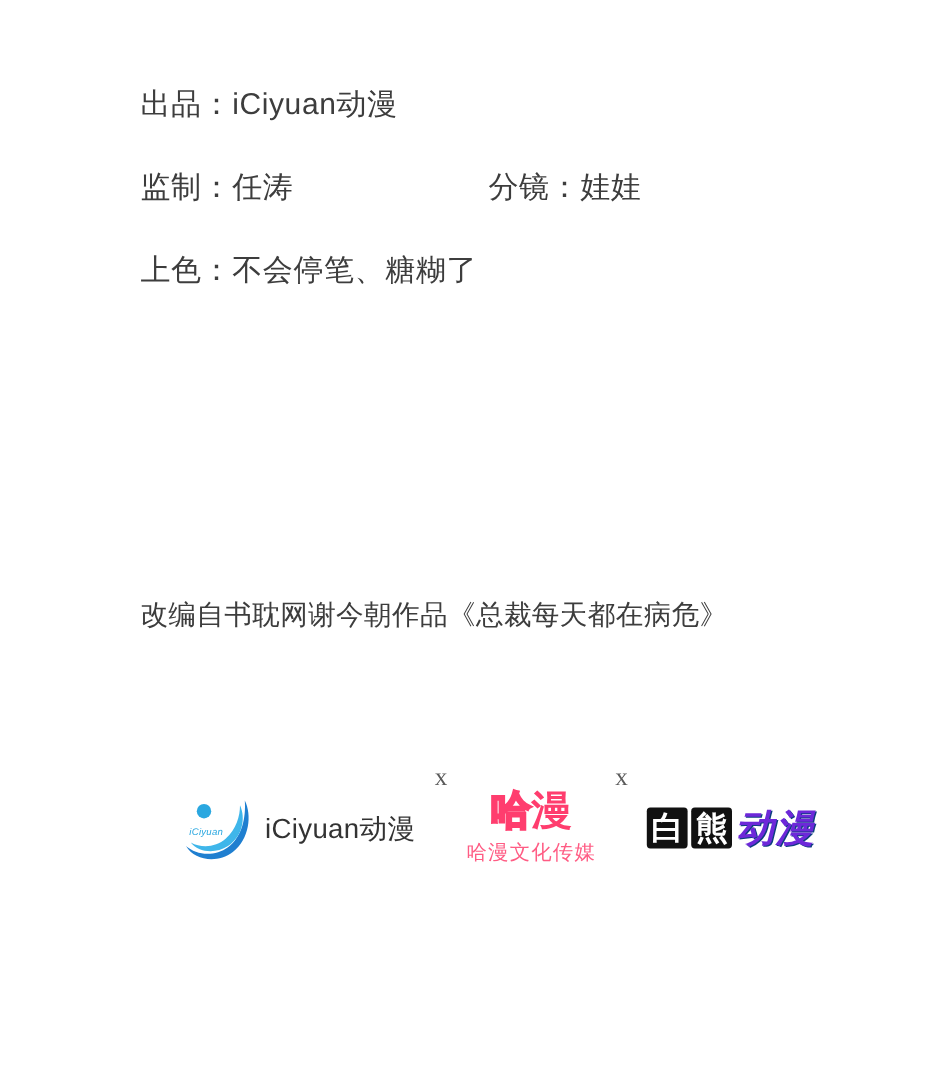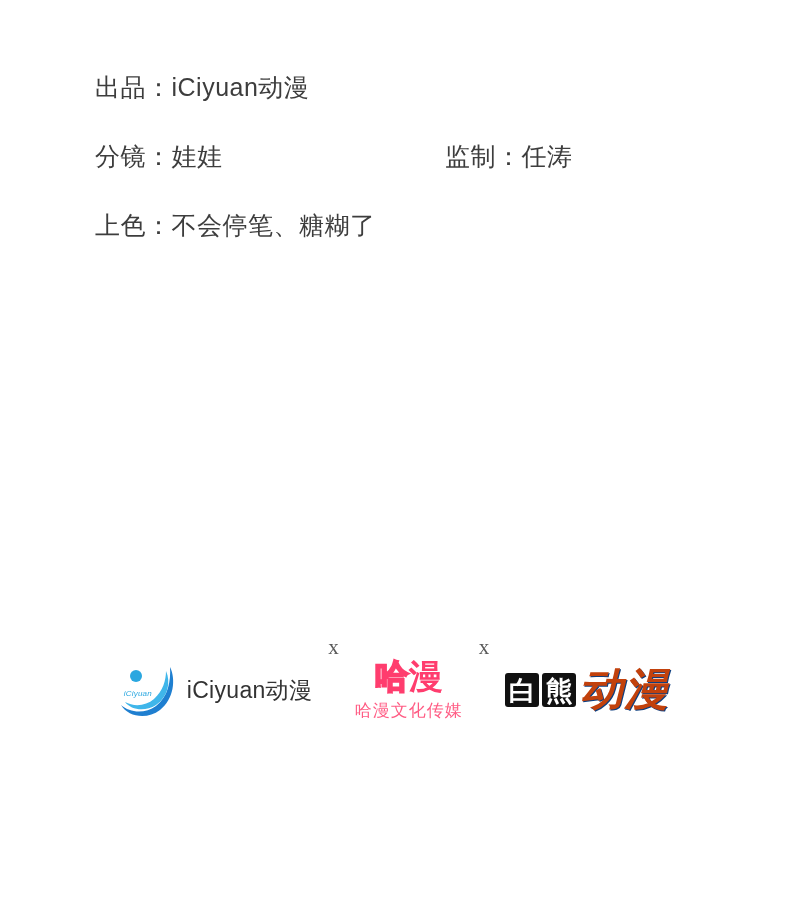"出品：iCiyuan动漫" .page { margin-left: none -> 22px }
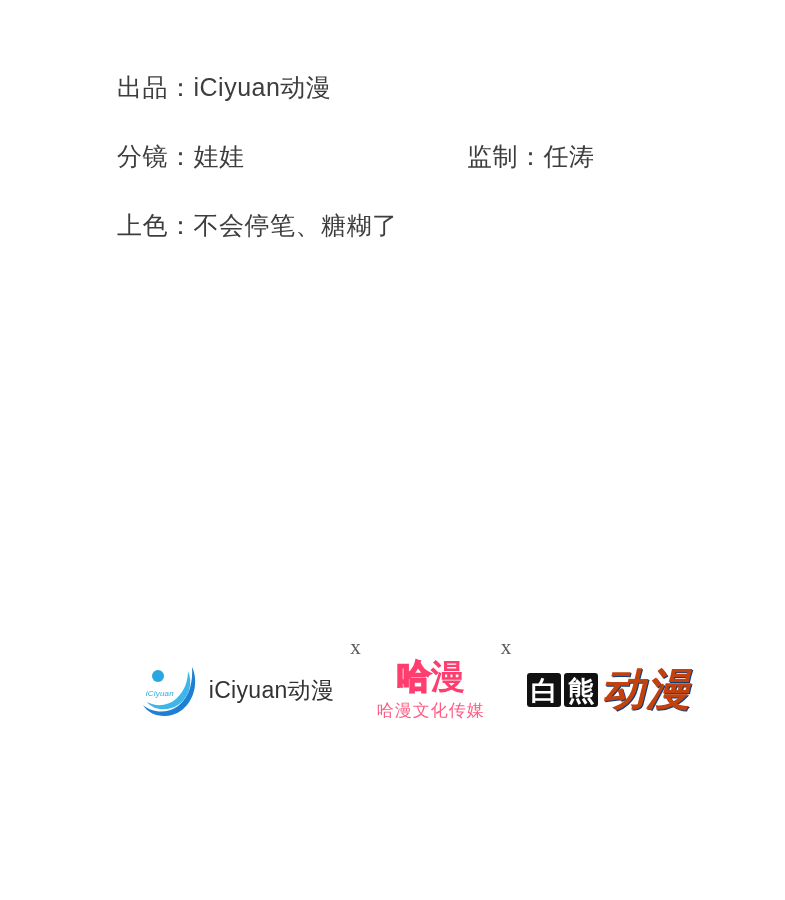"分镜：娃娃" div.credit-cell { order: before "监制：任涛" -> after "监制：任涛" }
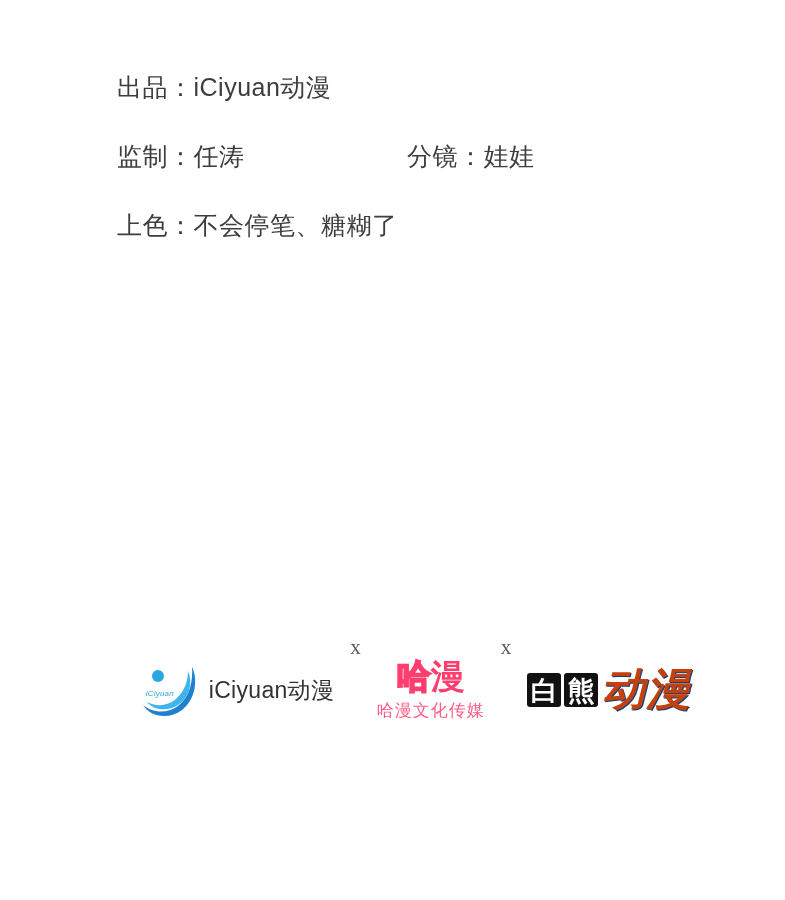"改编自书耽网谢今朝作品《总裁每天都在病危》" div.adapt-note { html: none -> <div>改编自书耽网谢今朝作品《总裁每天都在病危》</div> }
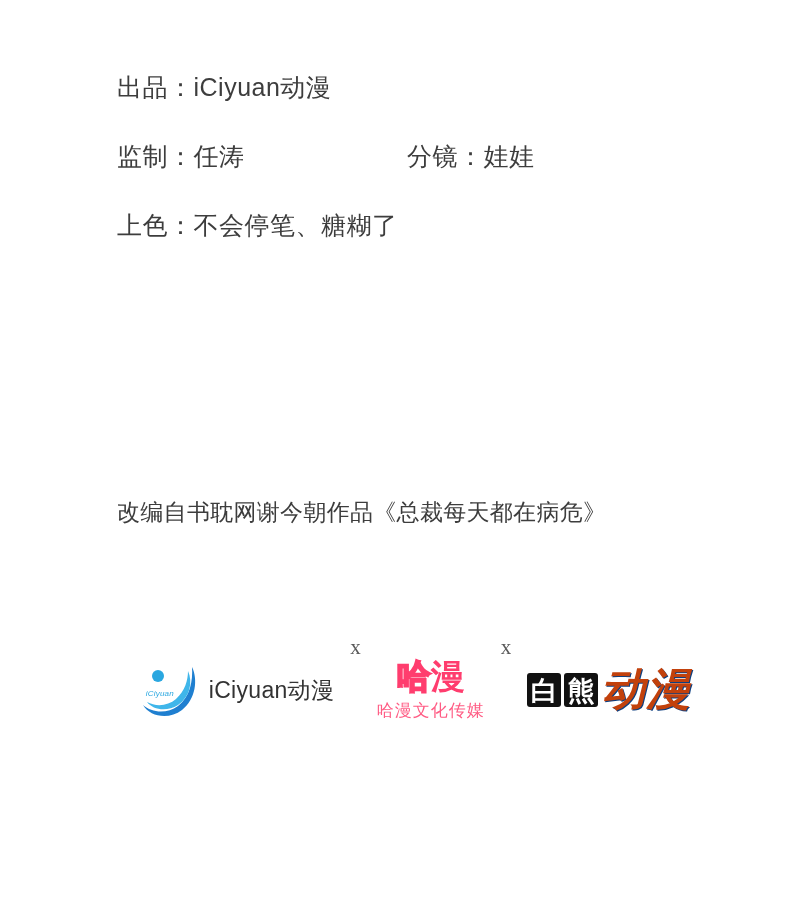"动漫" .bx-blue { color: #c2410c -> #6d28d9; font-family: Liberation Serif, serif -> Liberation Sans, sans-serif; font-size: 44px -> 32px }
